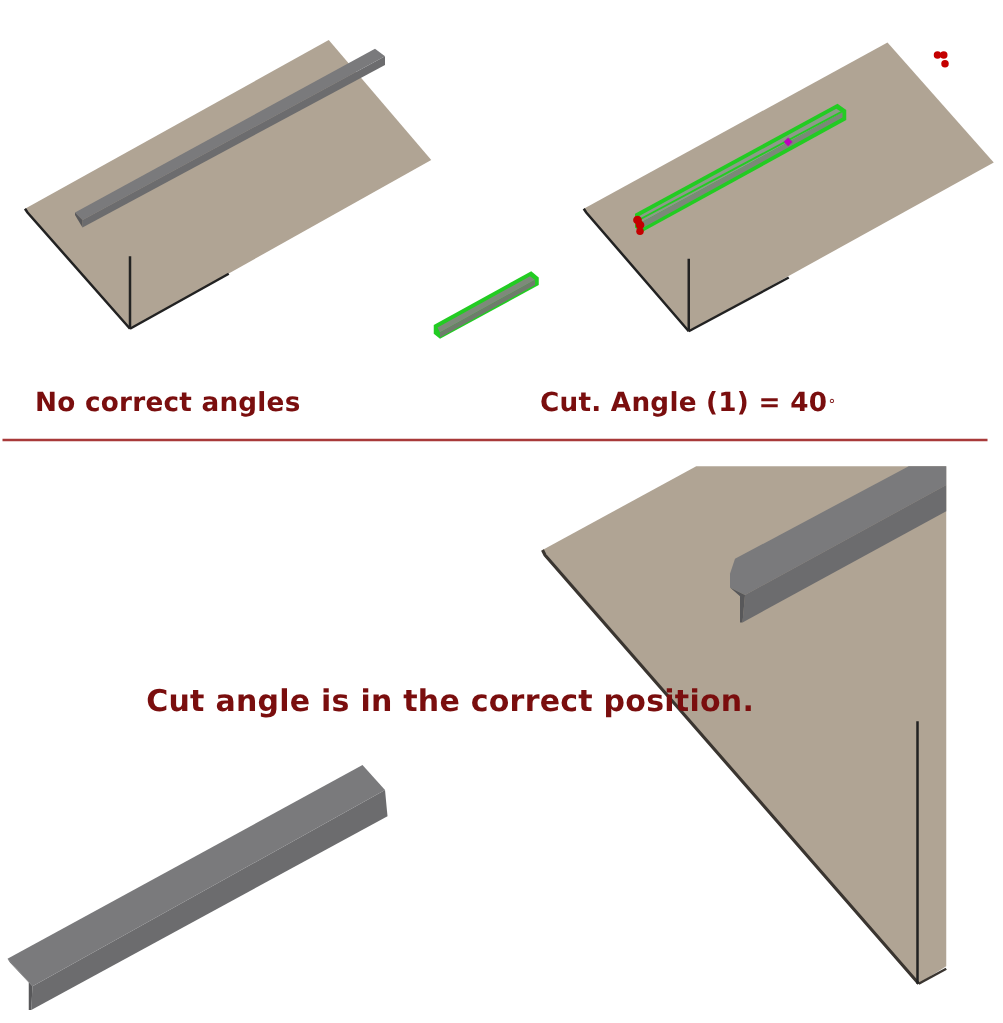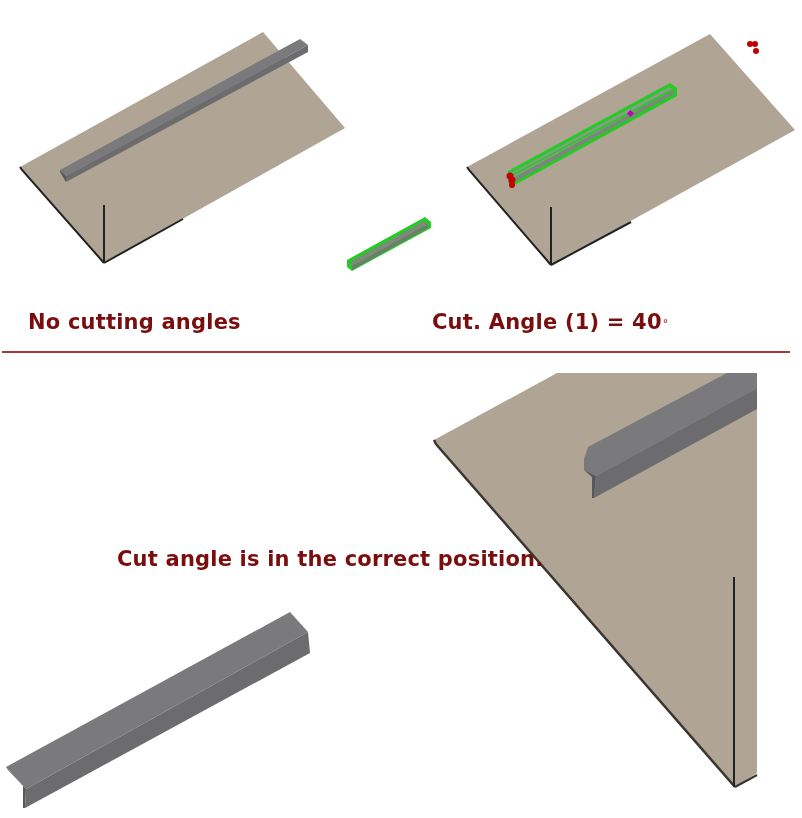"No cutting angles" div.label { text: cutting -> correct }
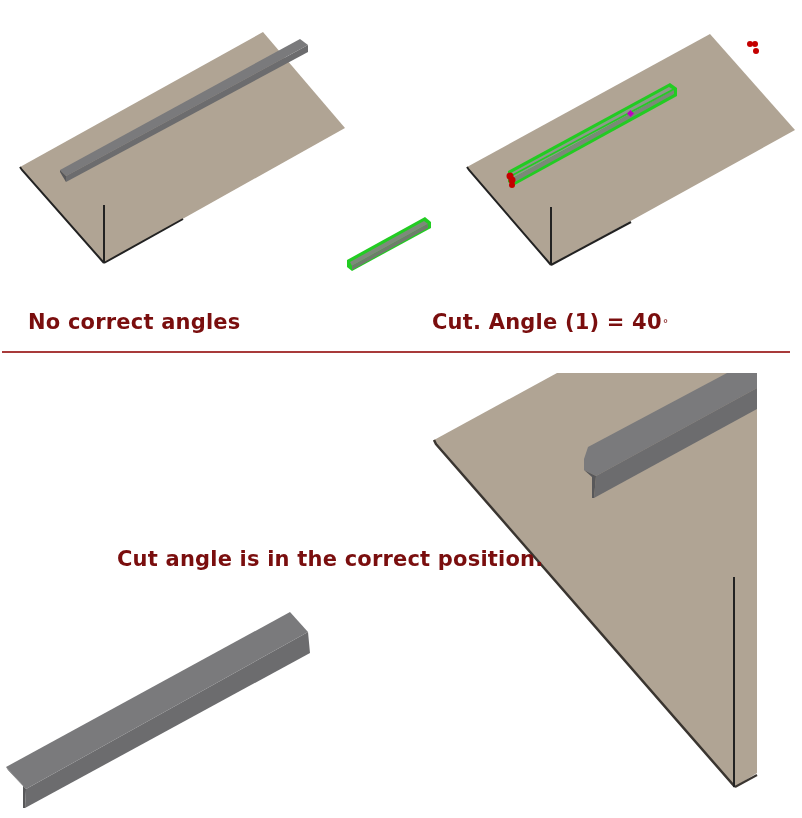"Cut angle is in the" .label-bottom { font-size: 21px -> 24px }
